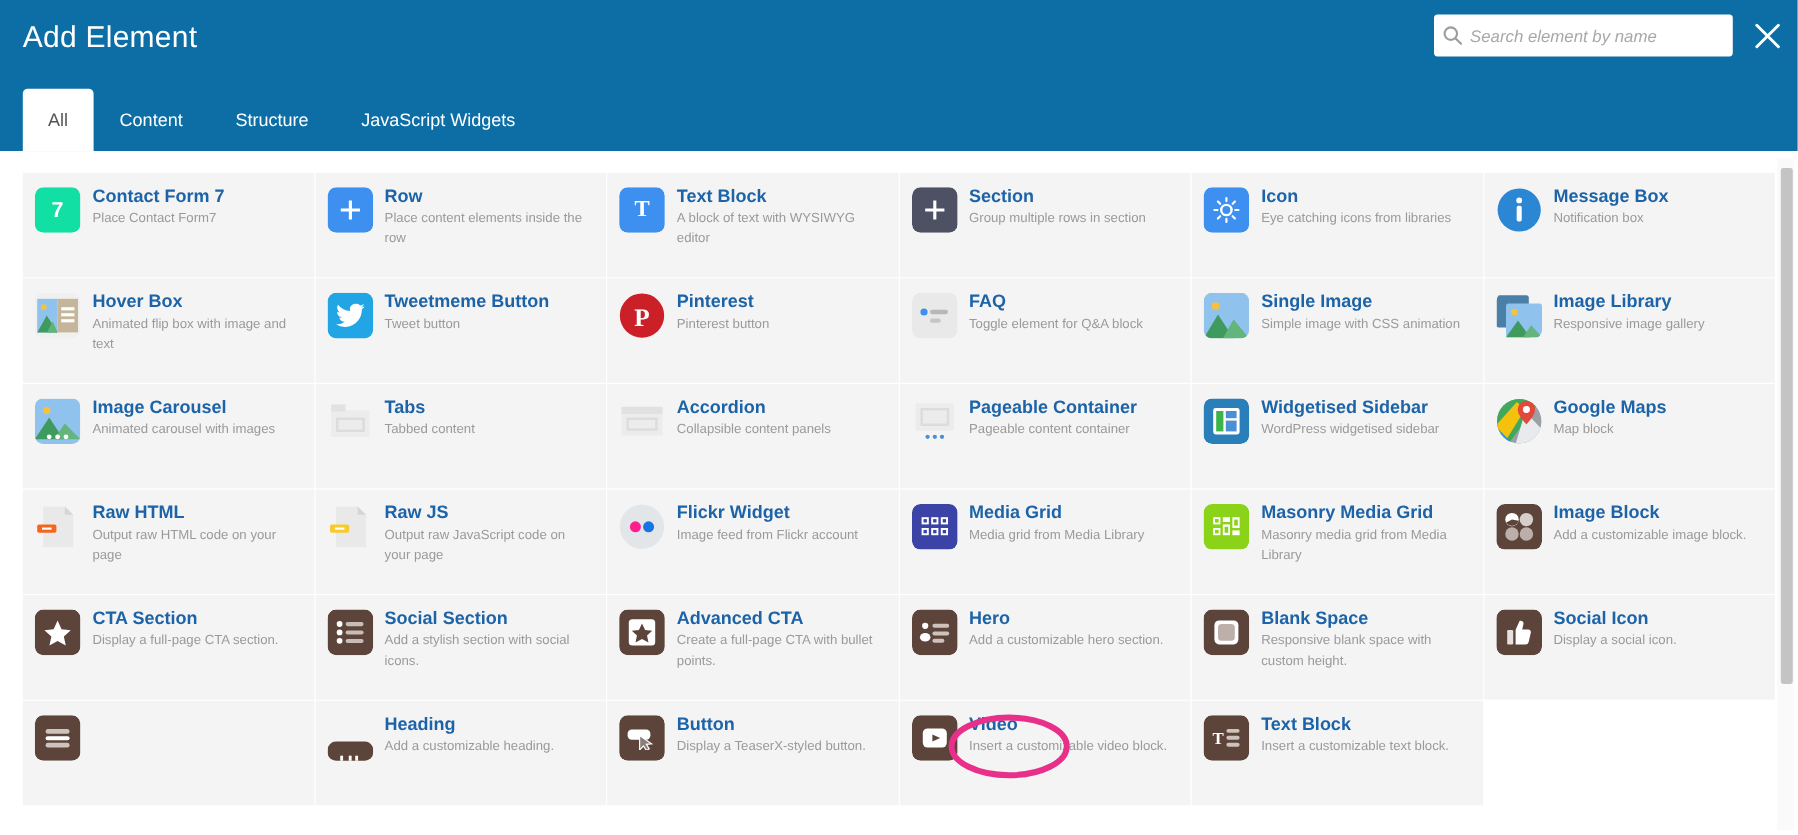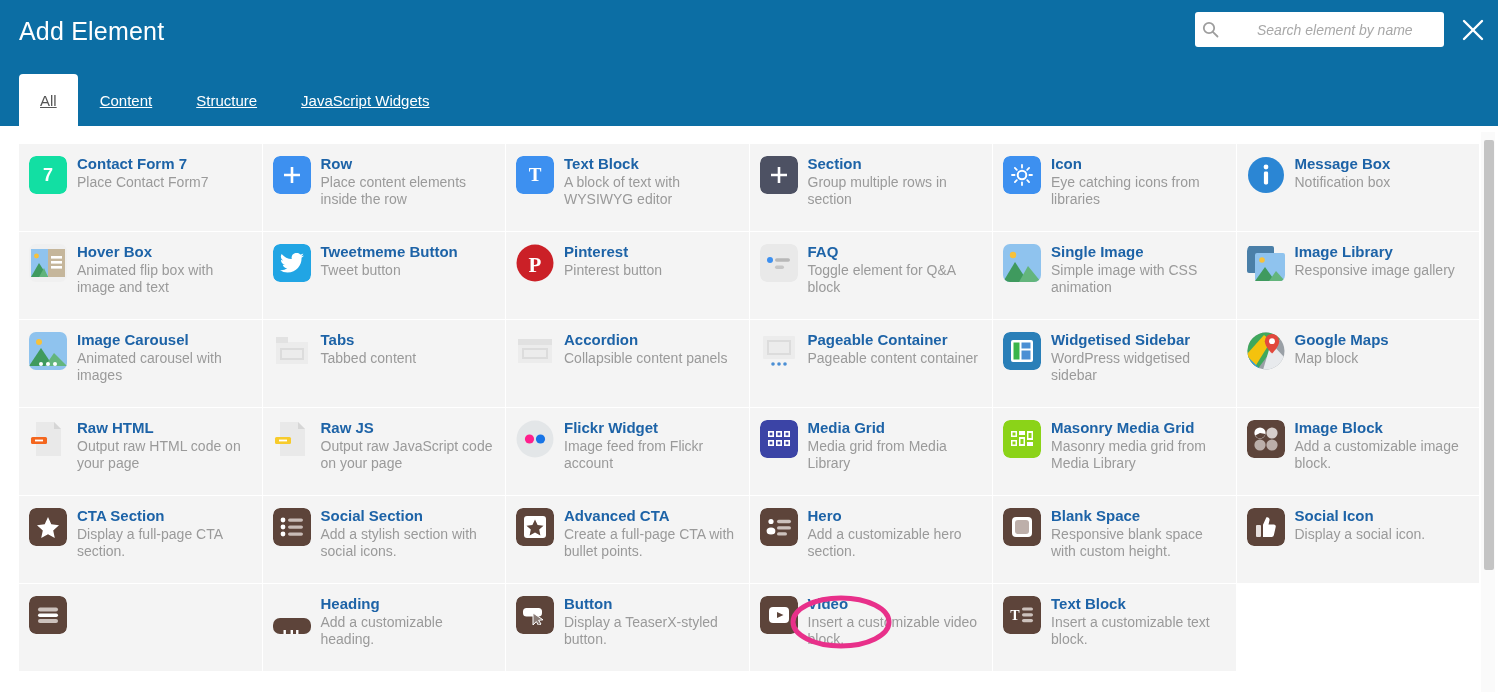"Search element by name" .search-input { margin-left: 32px -> none }
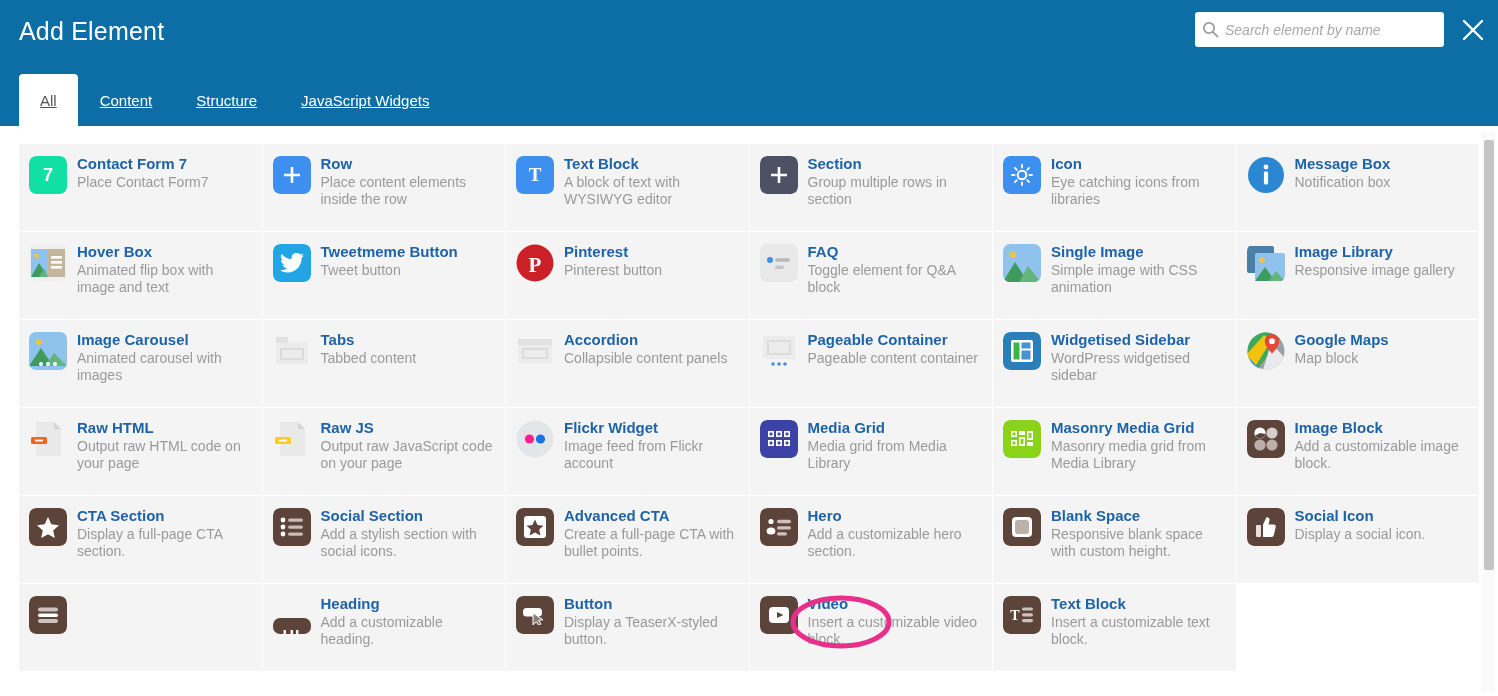"All" .tab { text-decoration: underline -> none }
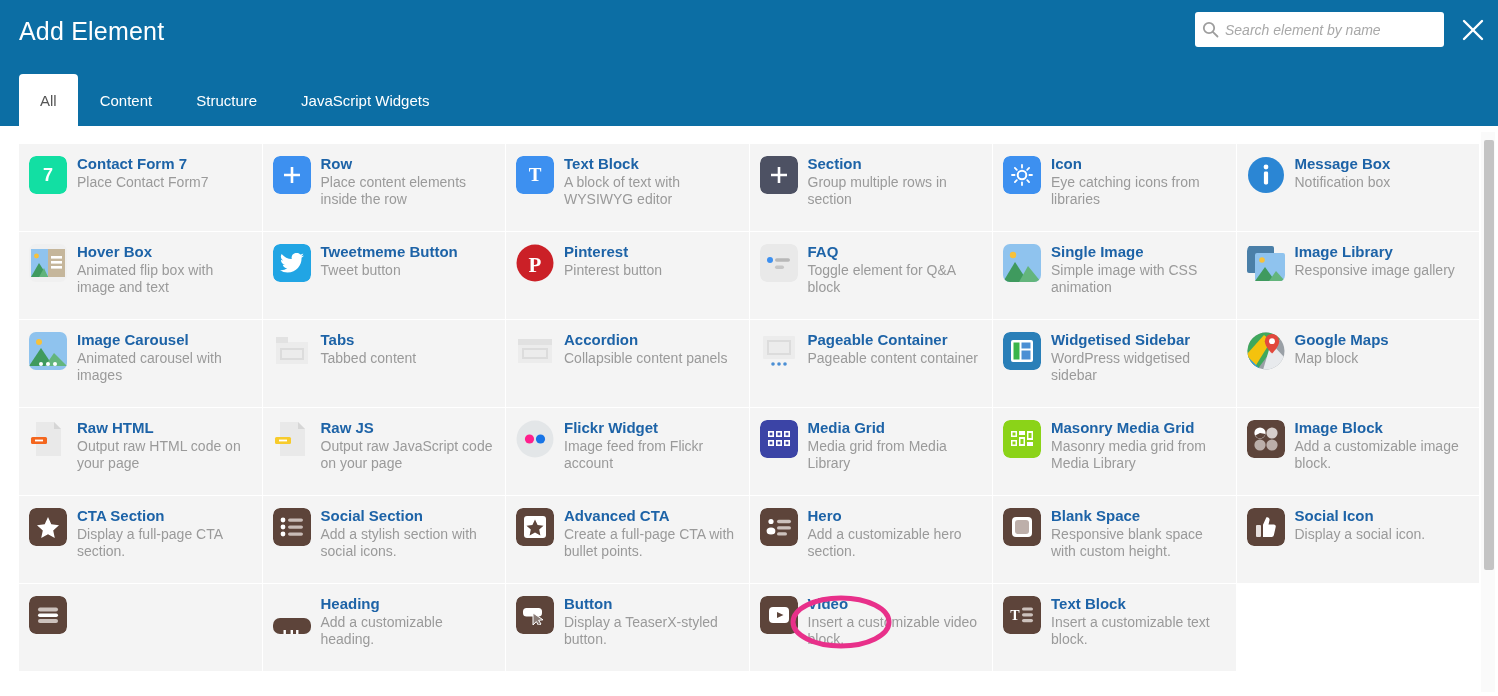"Place Contact Form7" .card .desc { font-size: 14px -> 11px }
